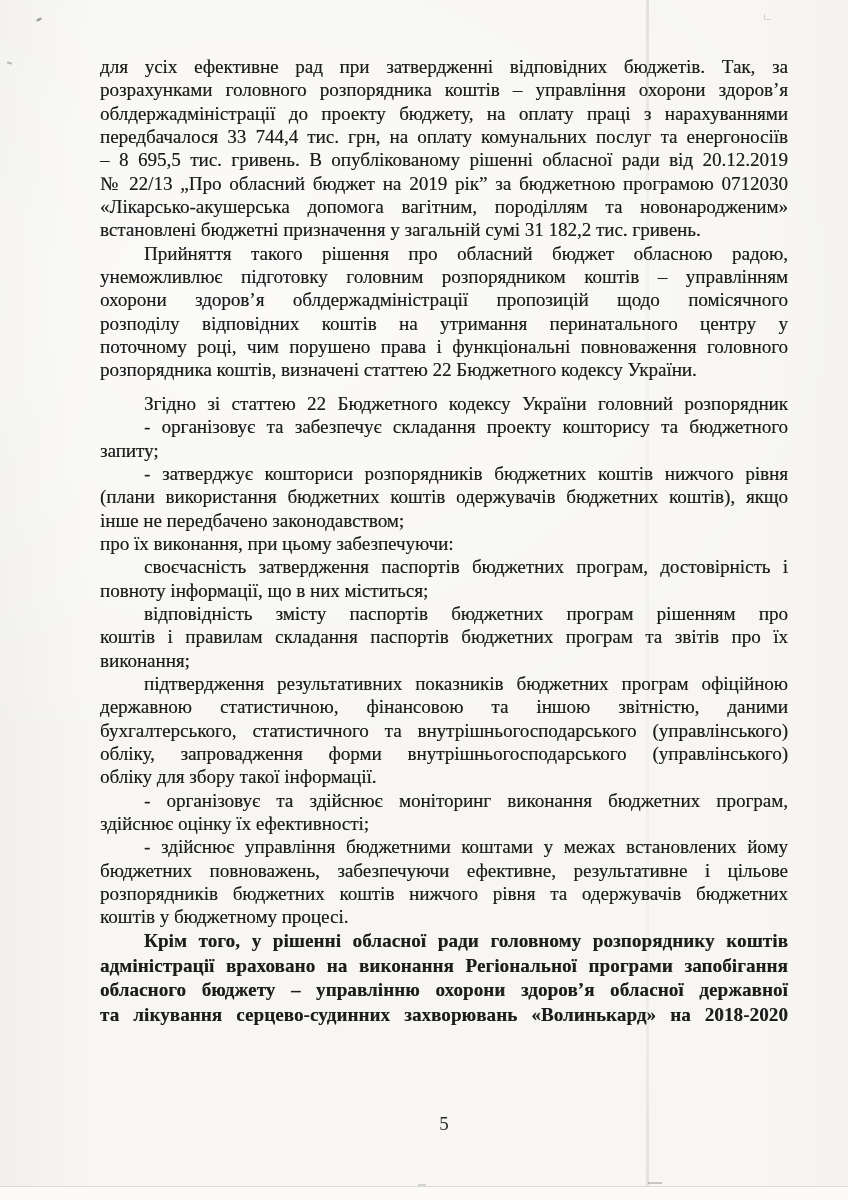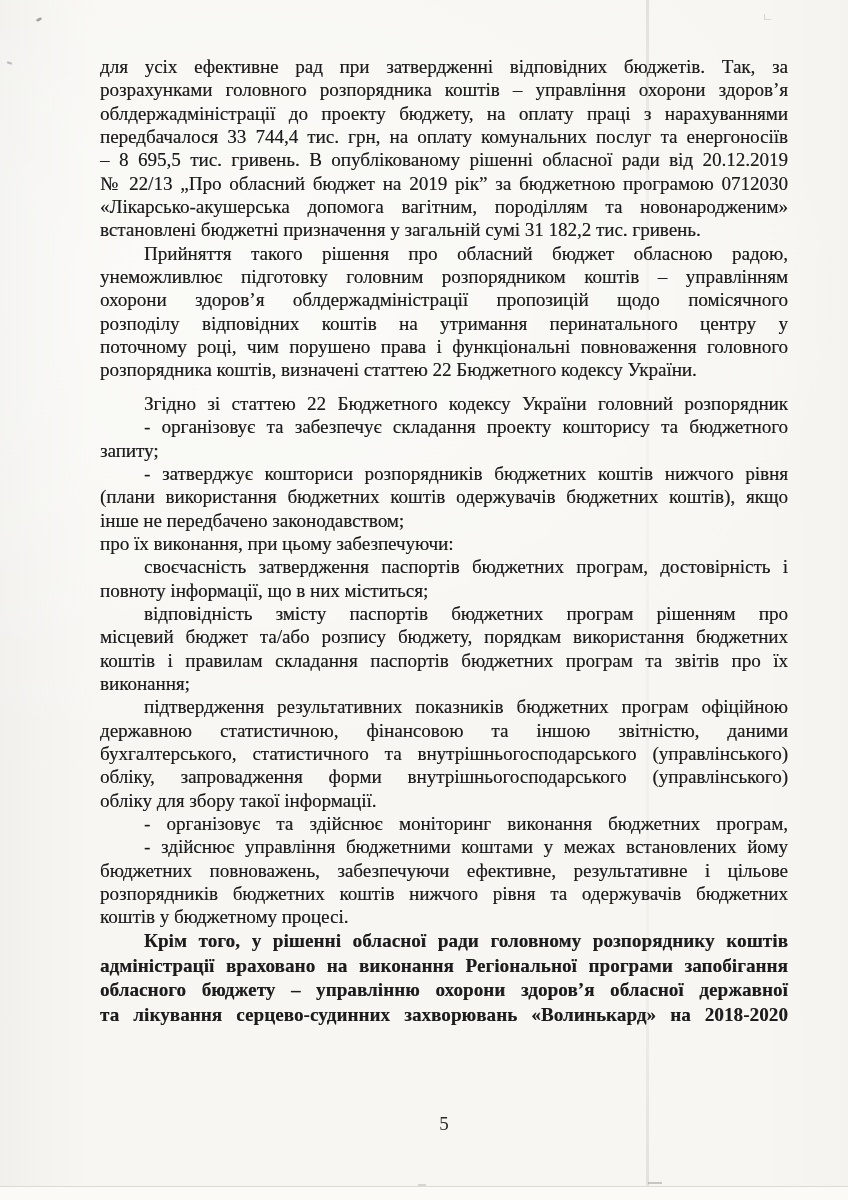"місцевий бюджет та/або розпису бюджету," div.line { html: <div>місцевий бюджет та/або розпису бюджету, порядкам використання бюджетних</div> -> none }
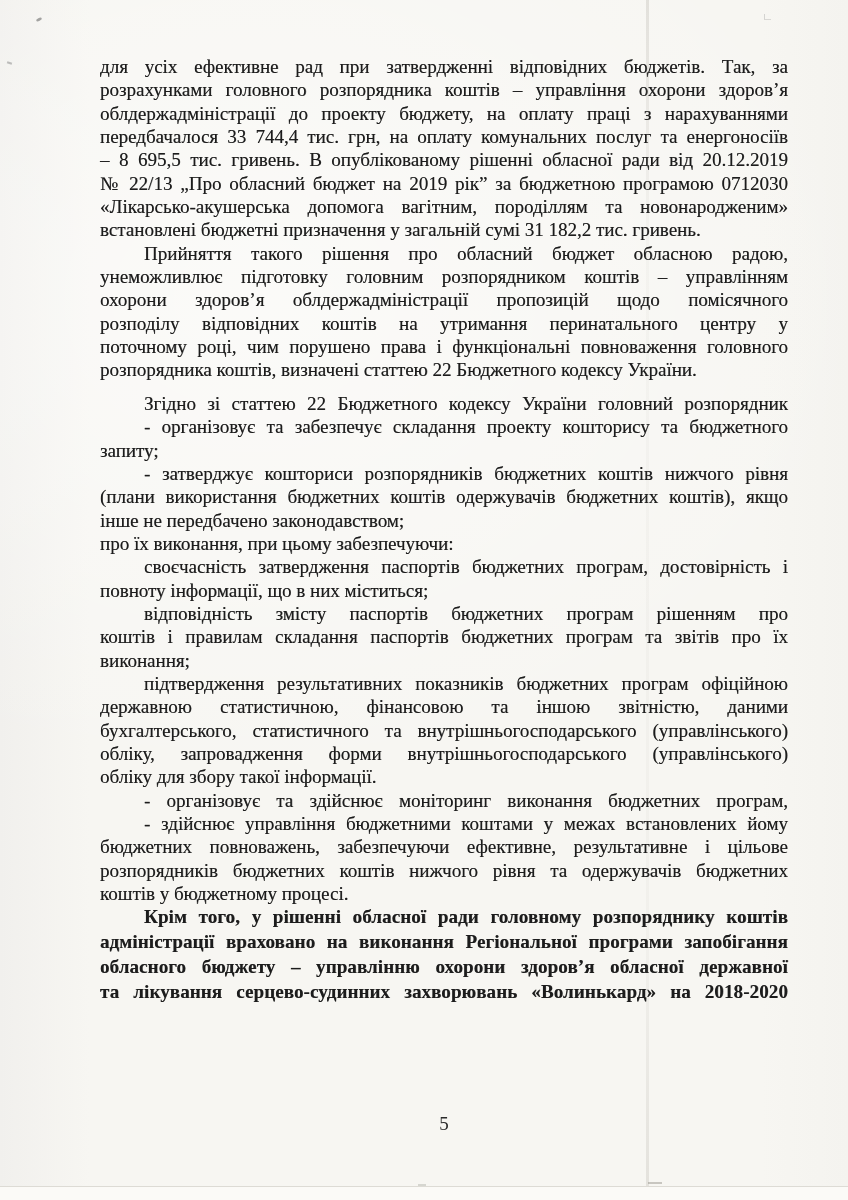"здійснює оцінку їх ефективності;" div.line { html: none -> <div>здійснює оцінку їх ефективності;</div> }
